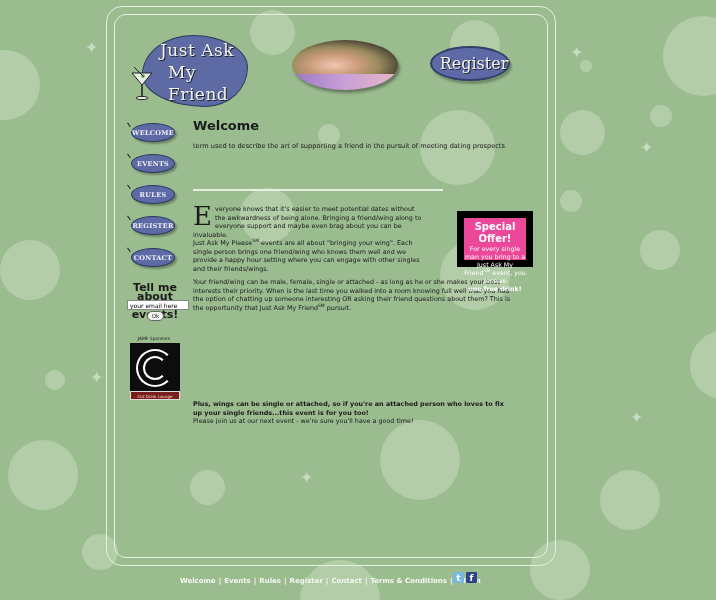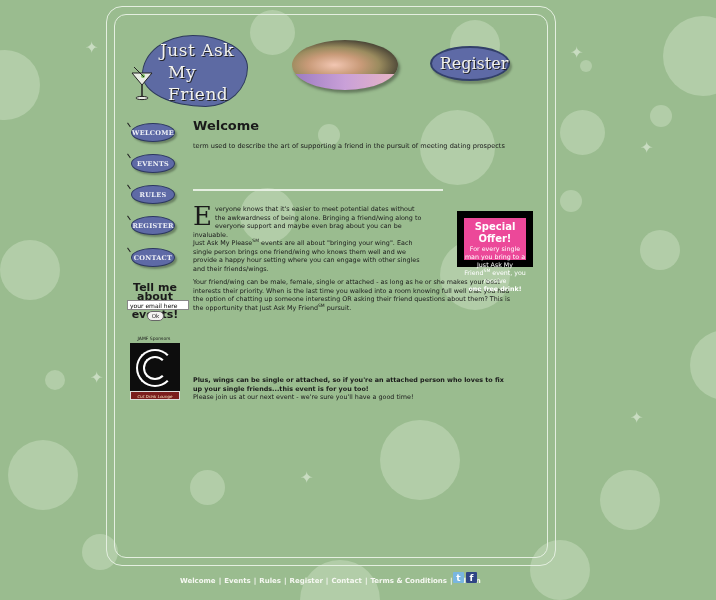"Plus, wings can be single" div.p { top: 376px -> 400px }
